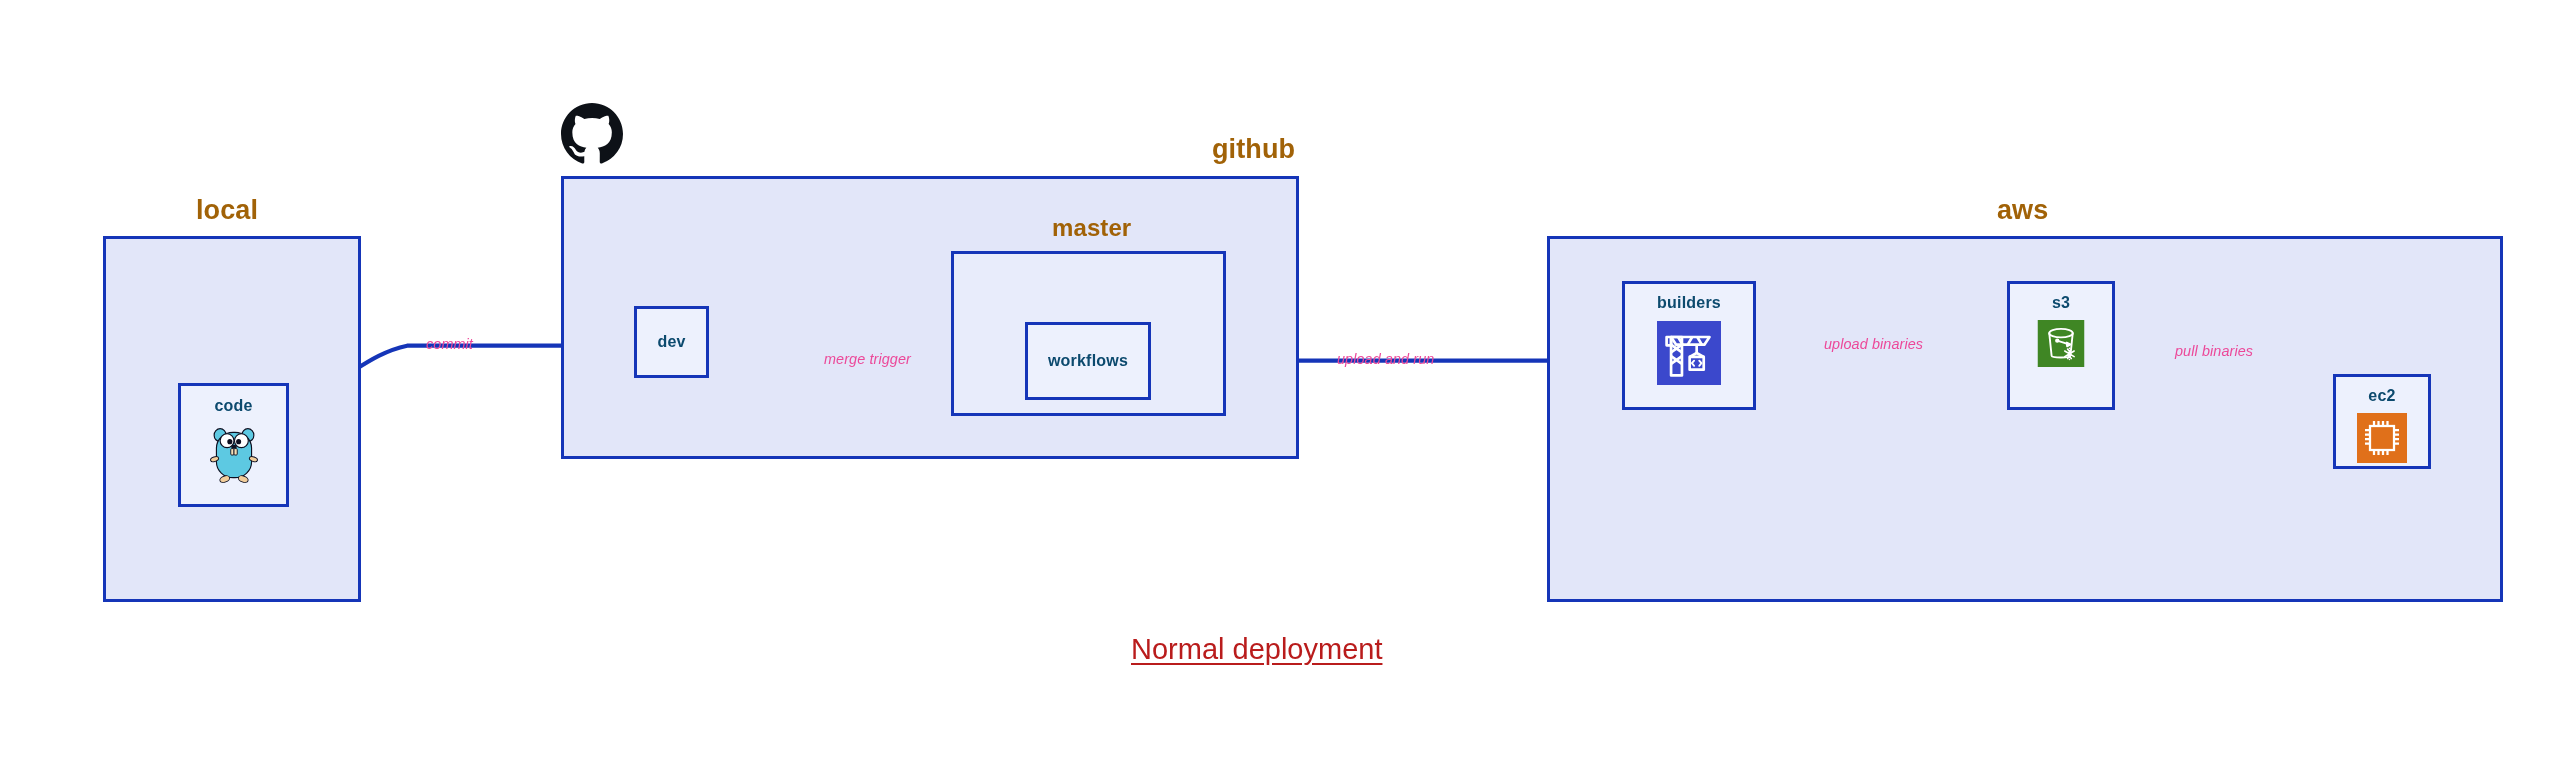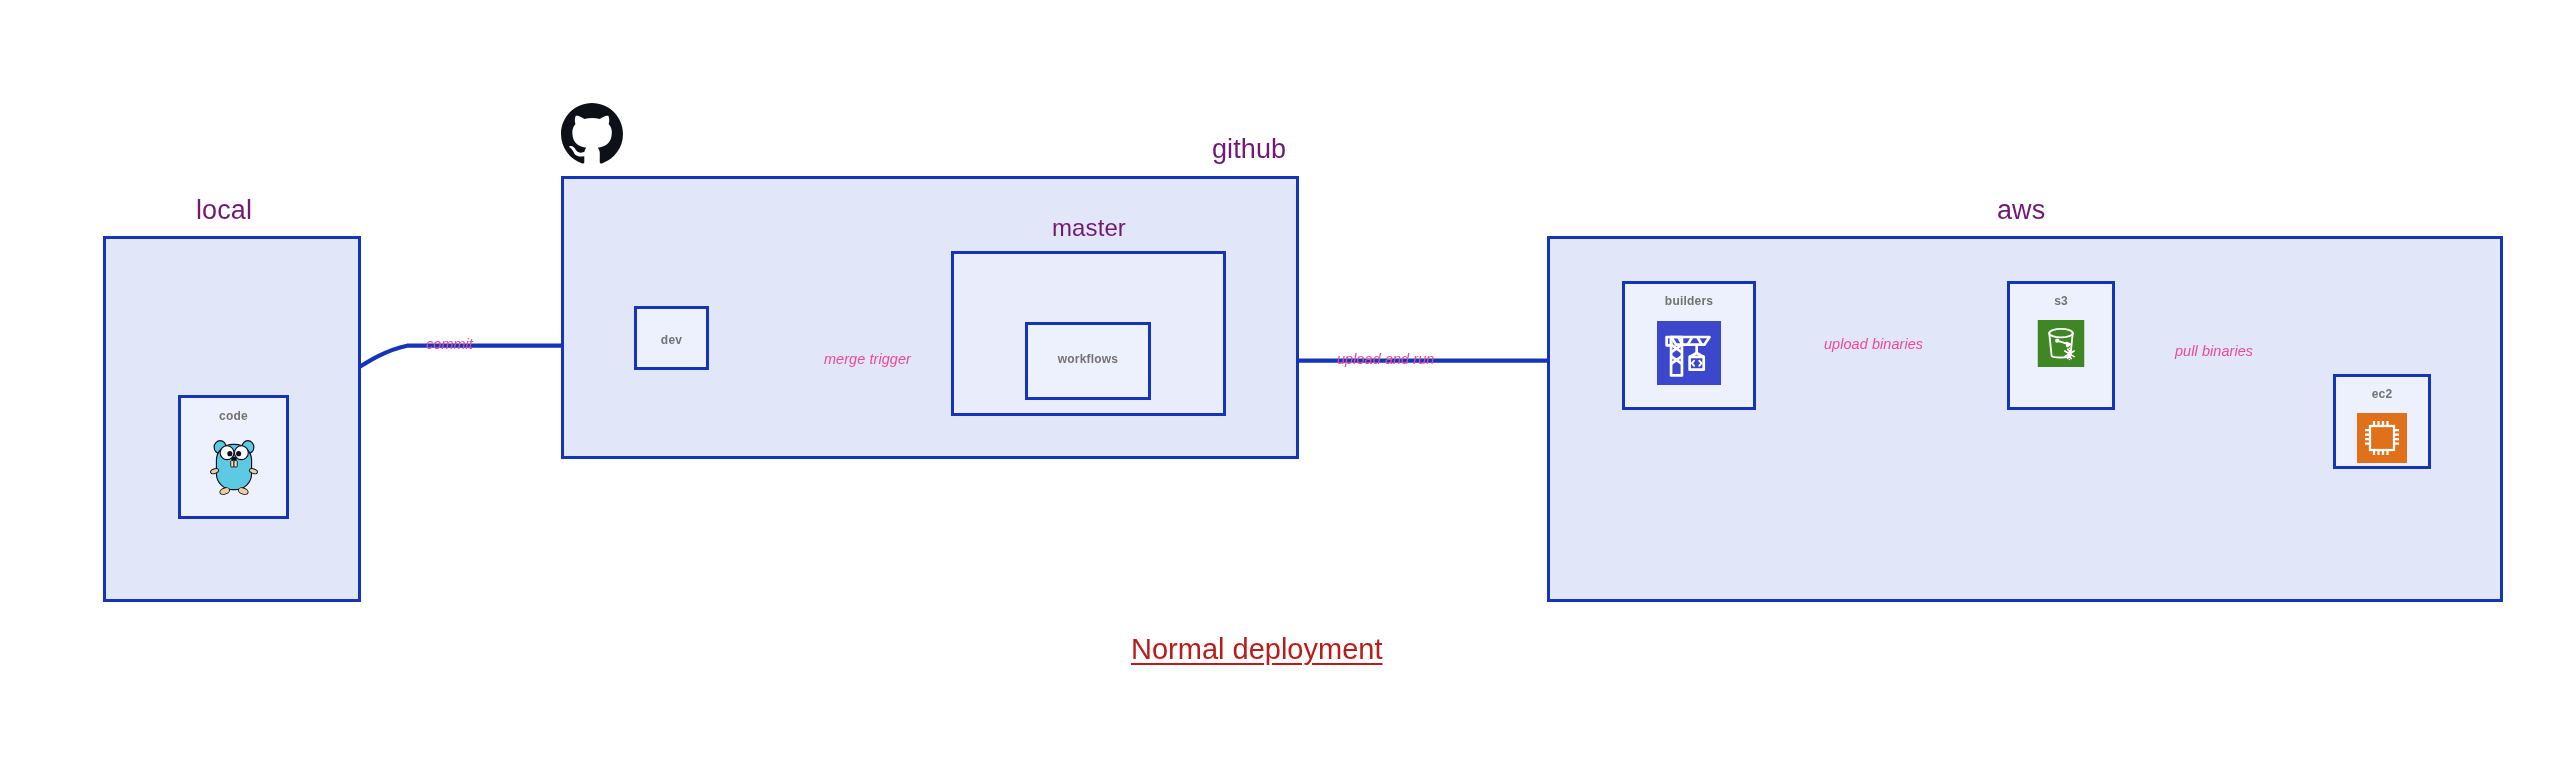"github" .group-label { color: #701a75 -> #a16207; font-weight: 400 -> 700 }
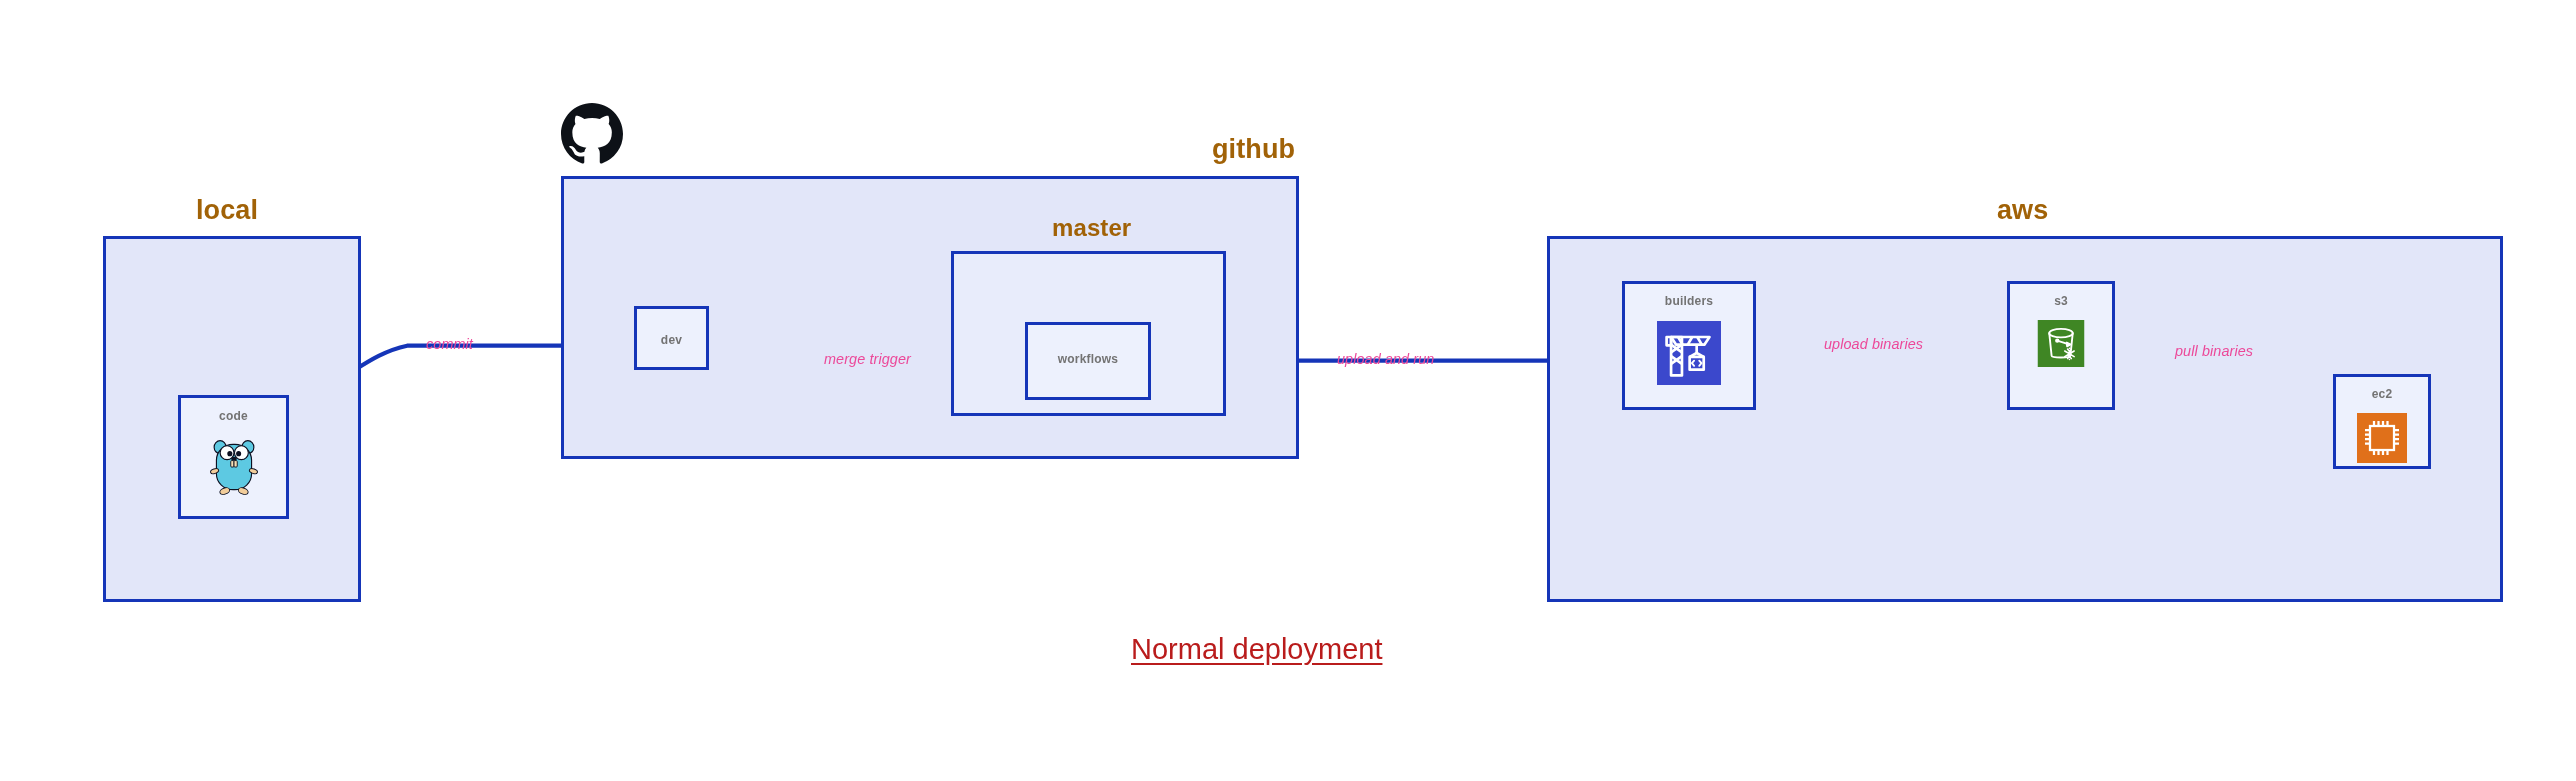"builders" .node-label { color: #737373 -> #0c4a6e; font-size: 12px -> 16px }
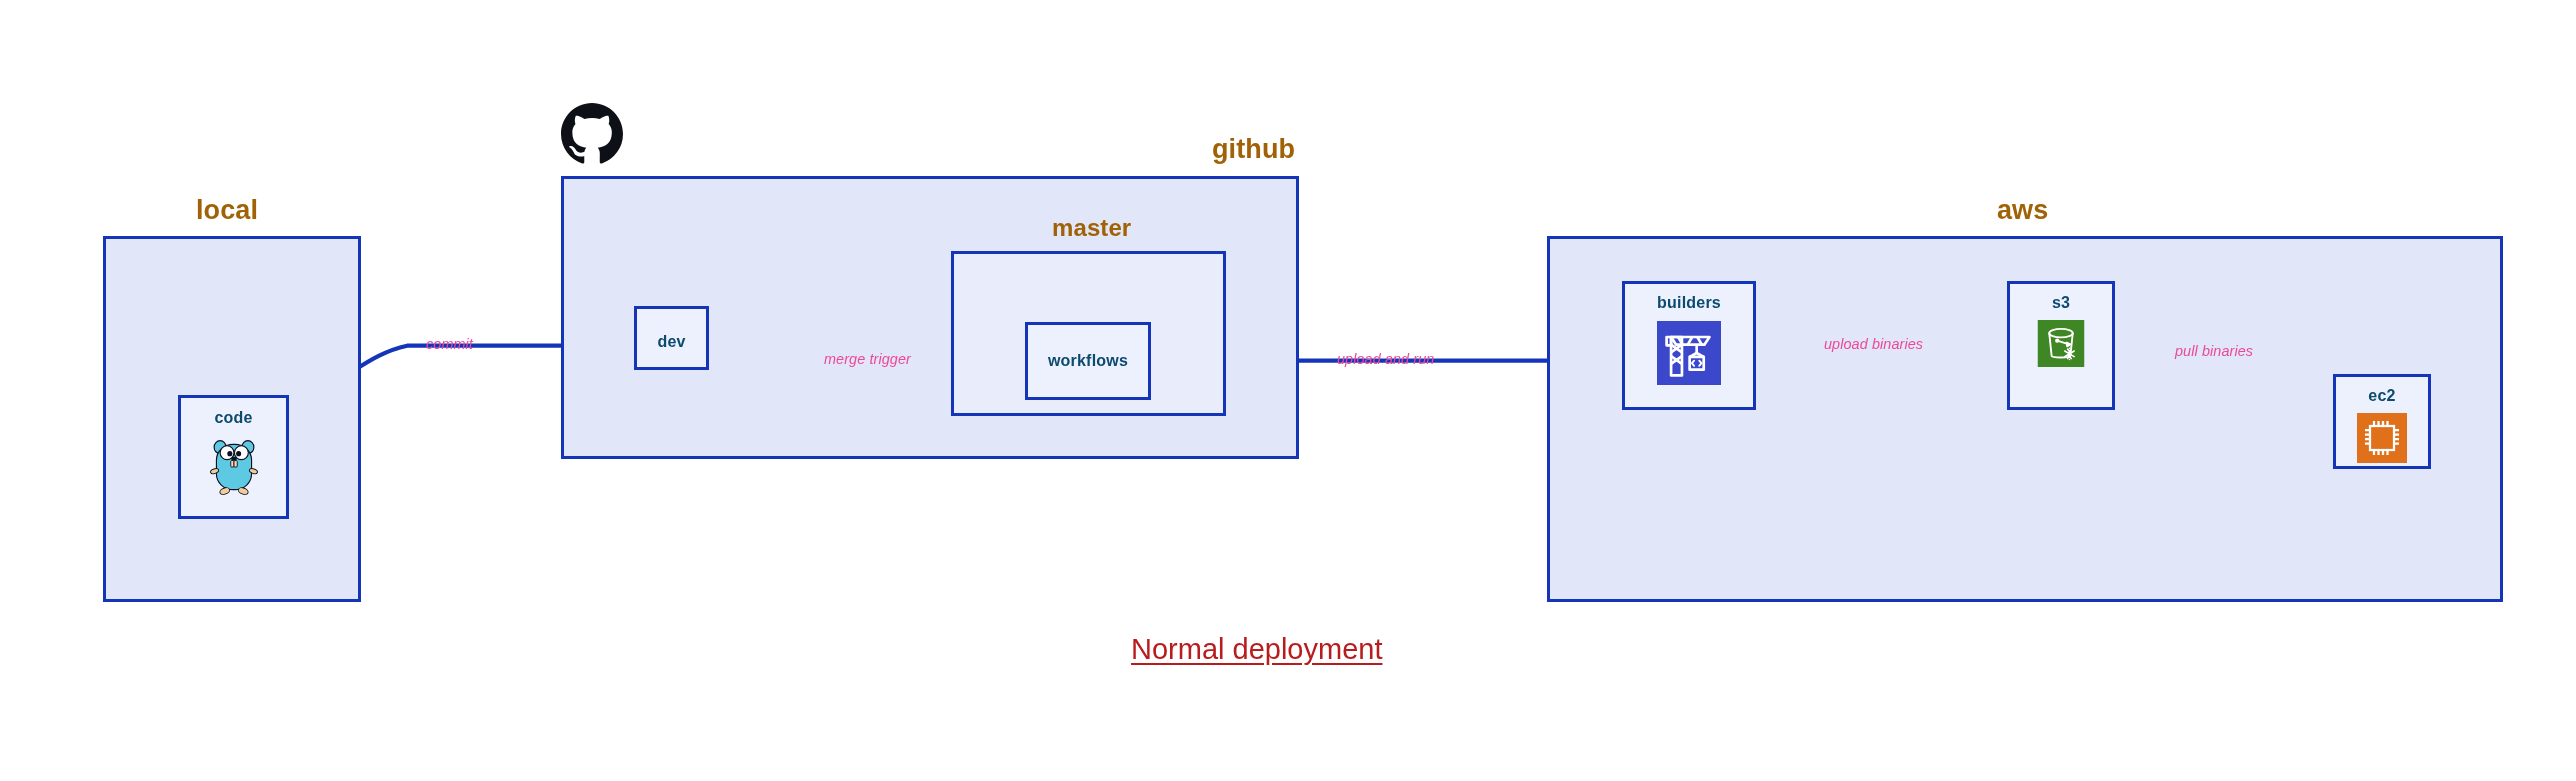"dev" div.node-box { height: 64px -> 72px }
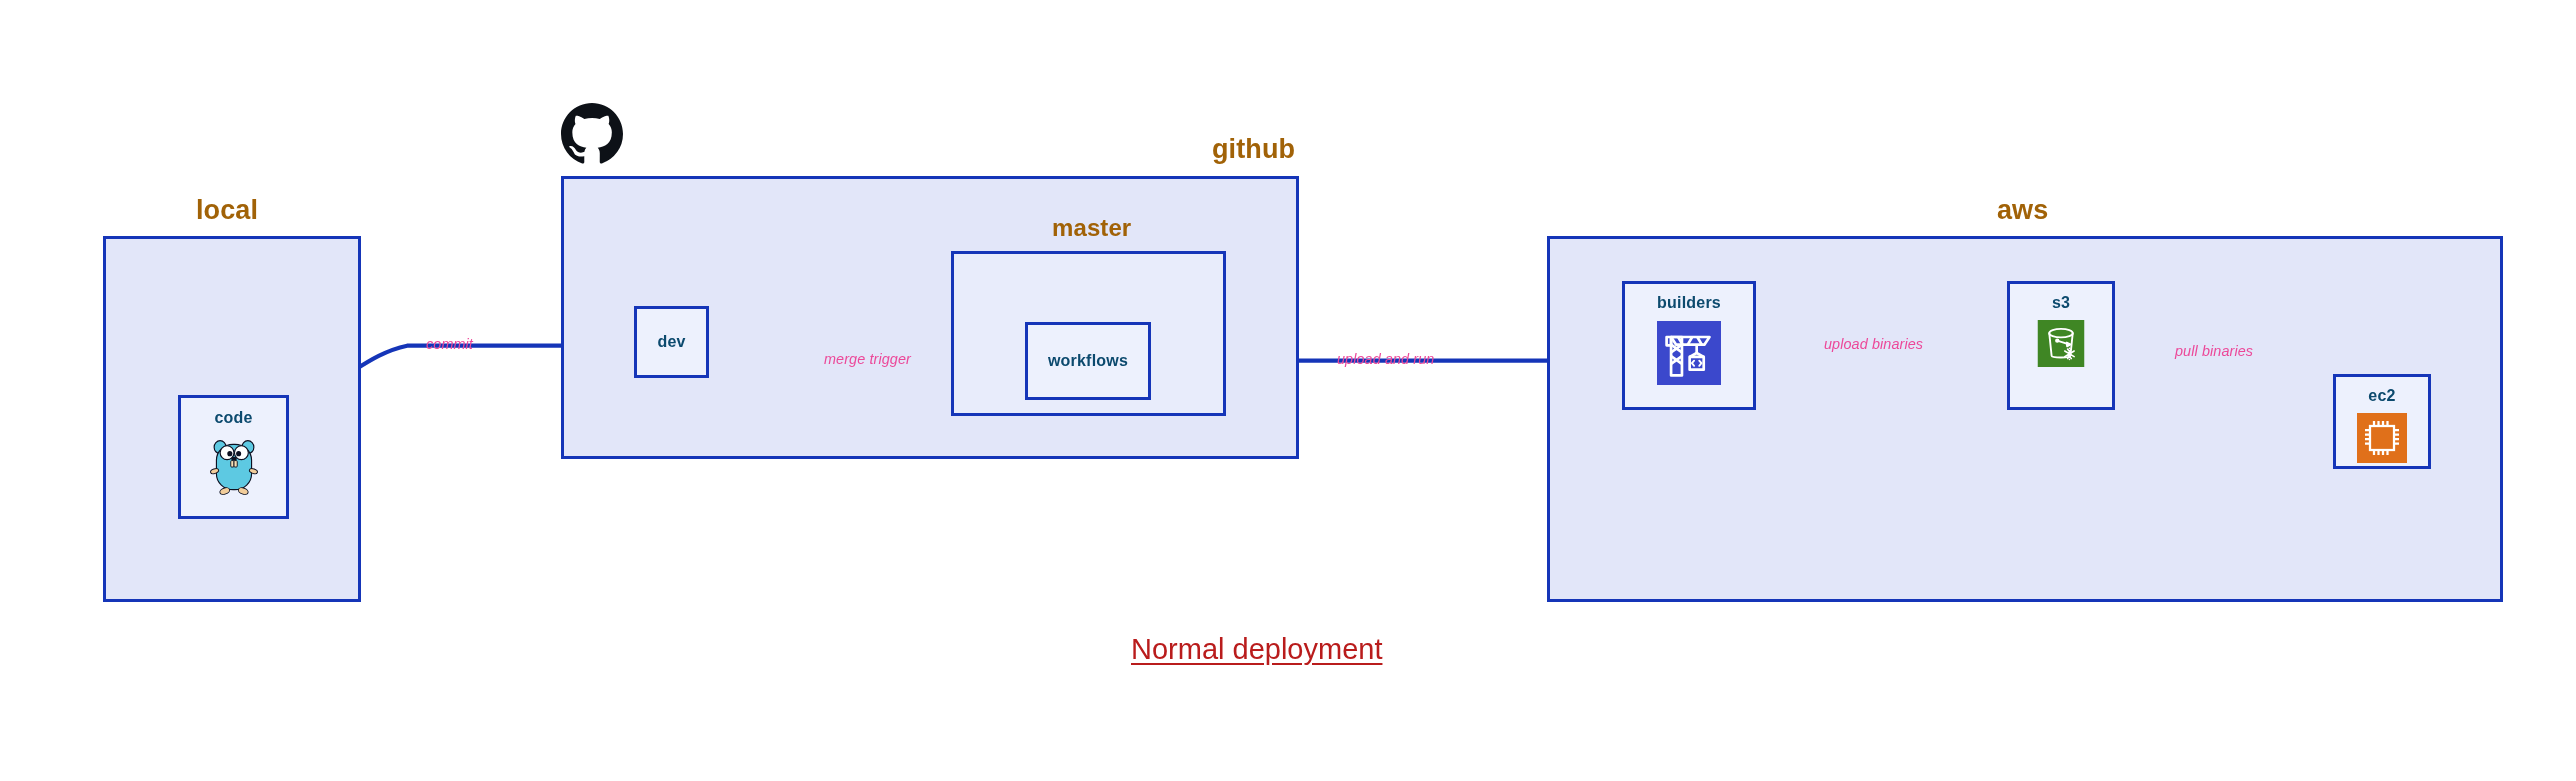"code" div.node-box { top: 395px -> 383px }
